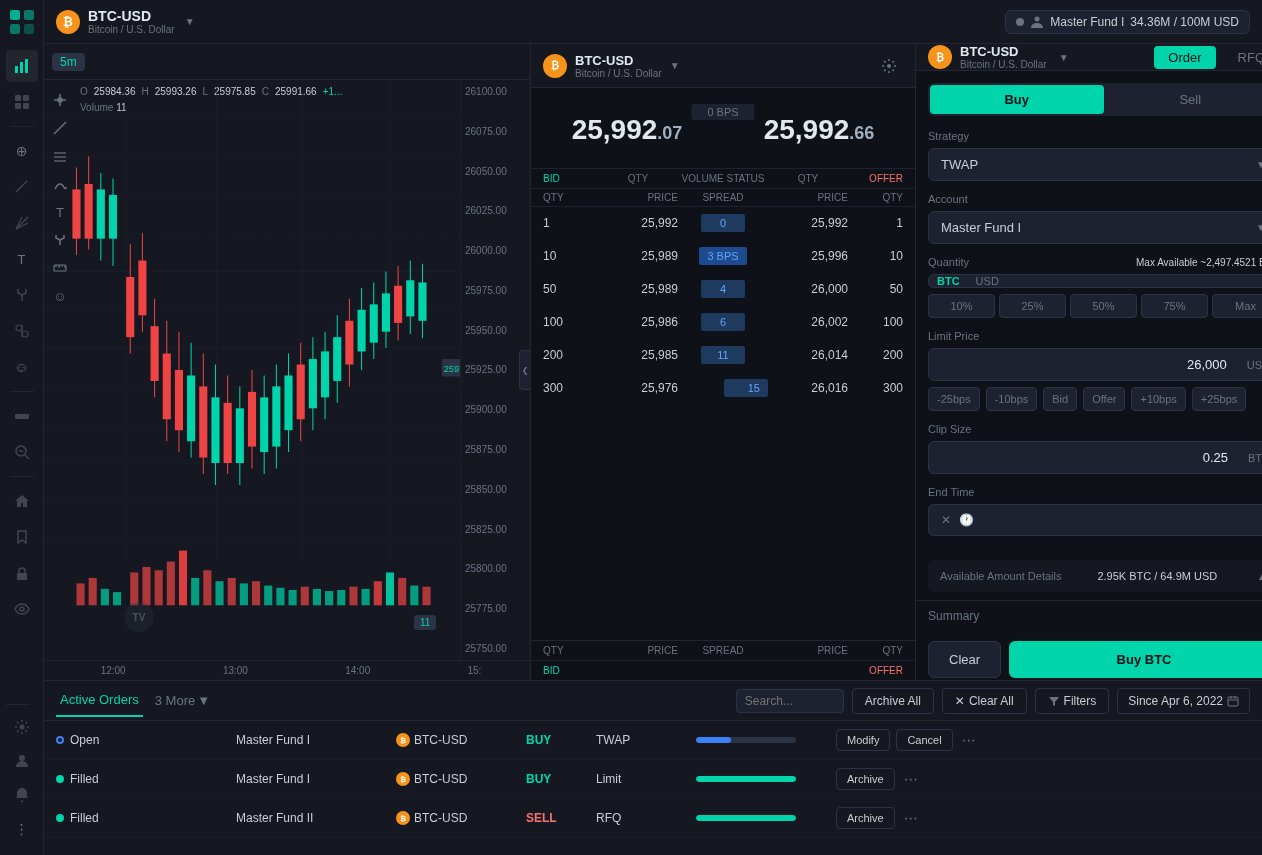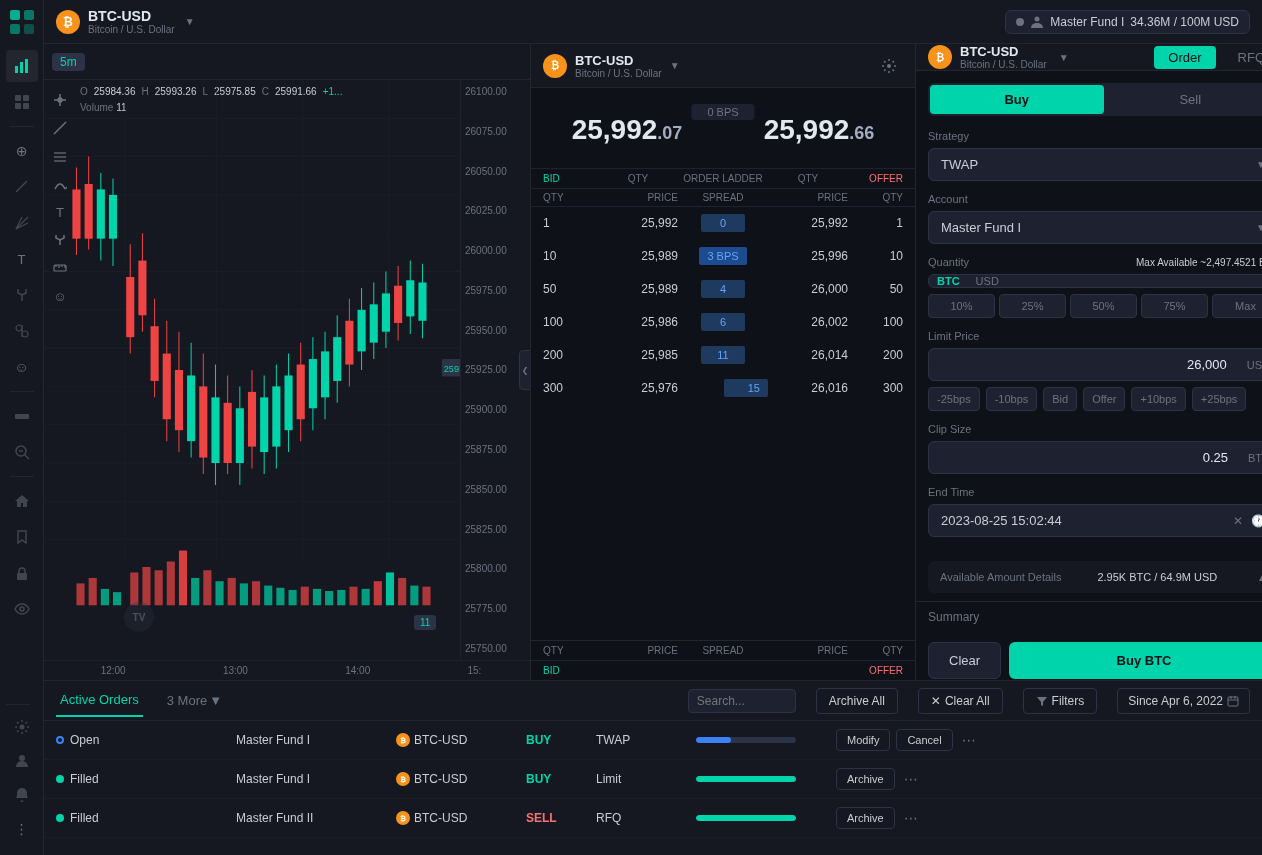"ORDER LADDER" div { text: ORDER LADDER -> VOLUME STATUS }
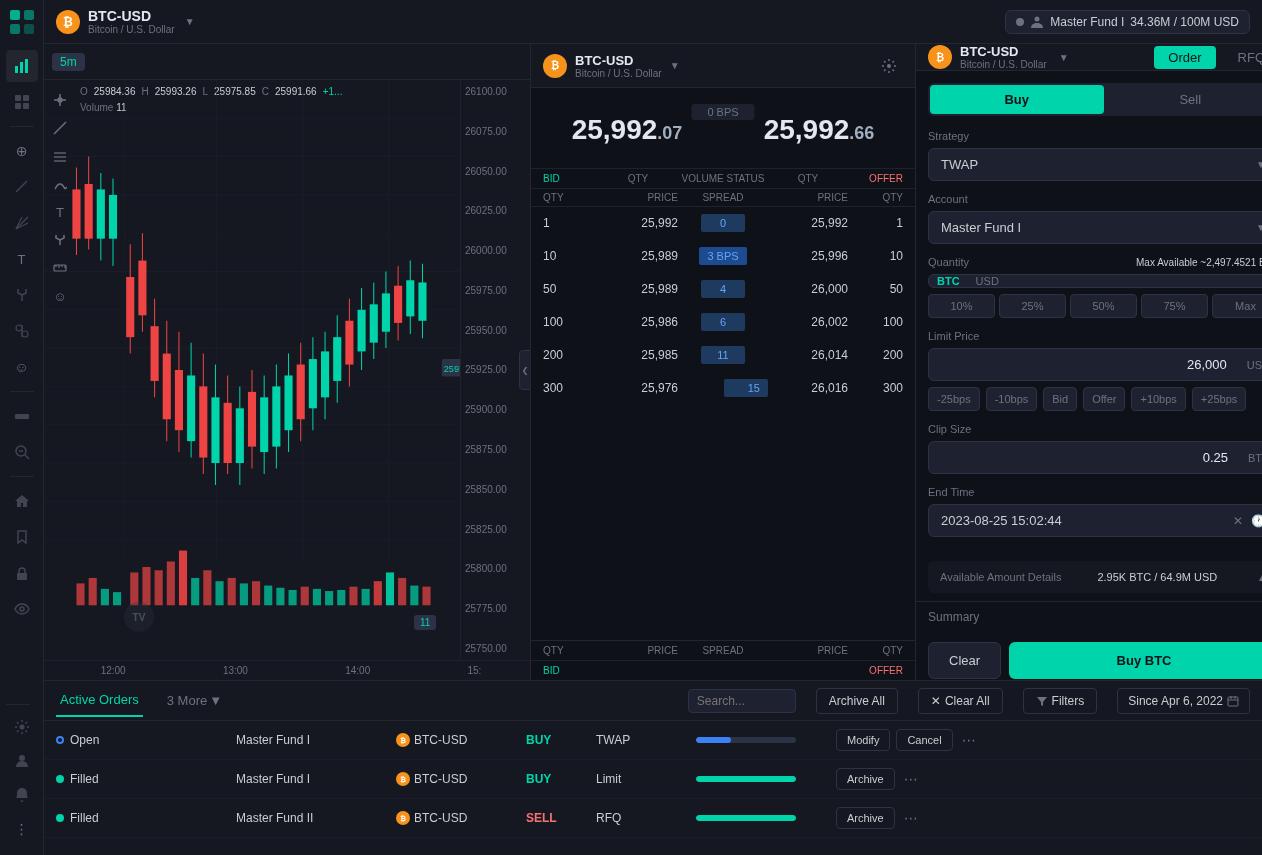"2023-08-25 15:02:44" span.end-time-text { html: <span>2023-08-25 15:02:44</span> -> none }
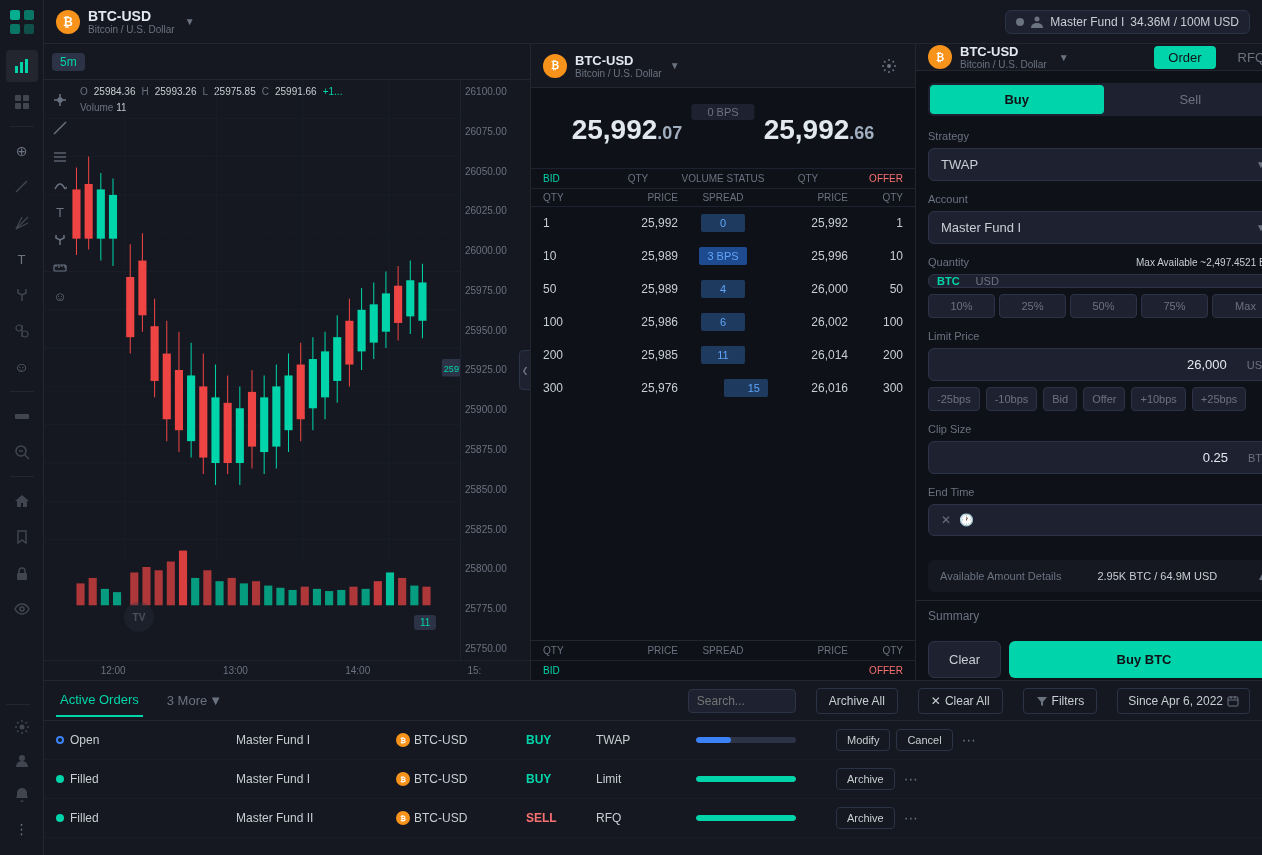"Active Orders" .bottom-toolbar { gap: 20px -> 8px }
